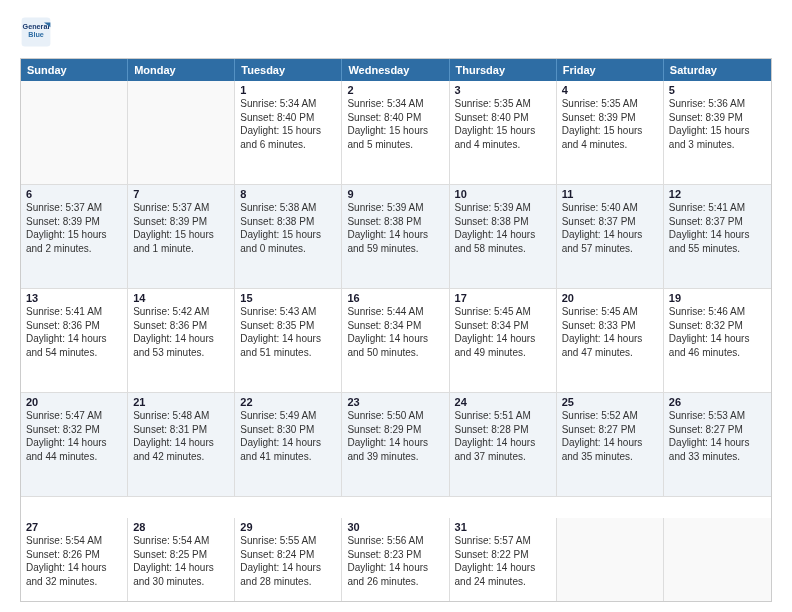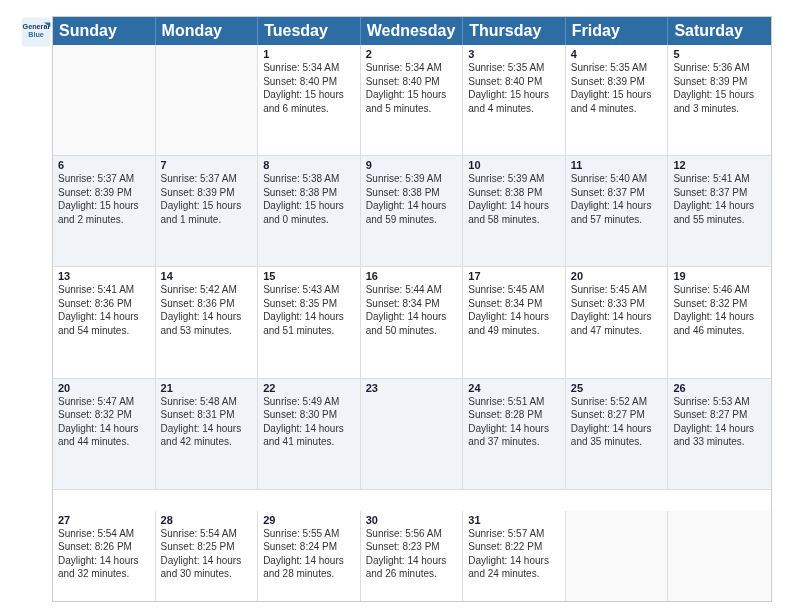"General" .page { flex-direction: row -> column }
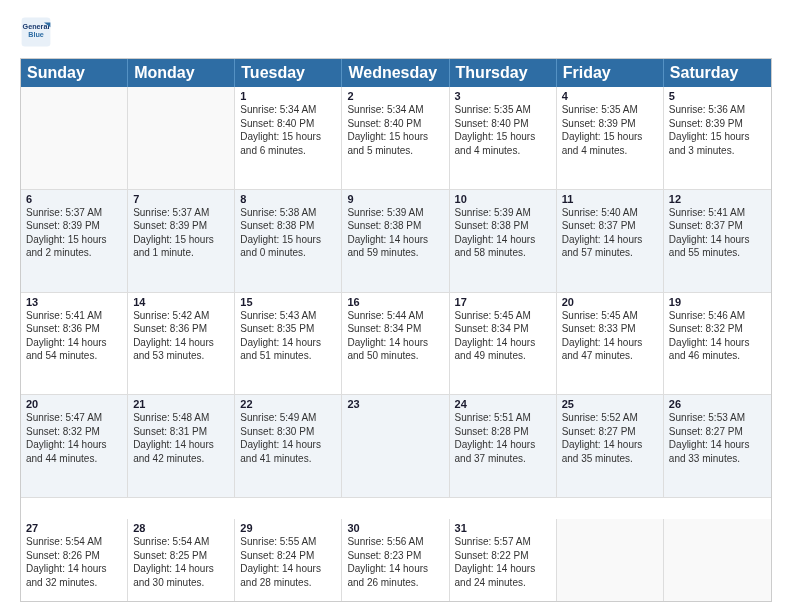"Sunday" .cal-header-cell { font-size: 16px -> 11px }
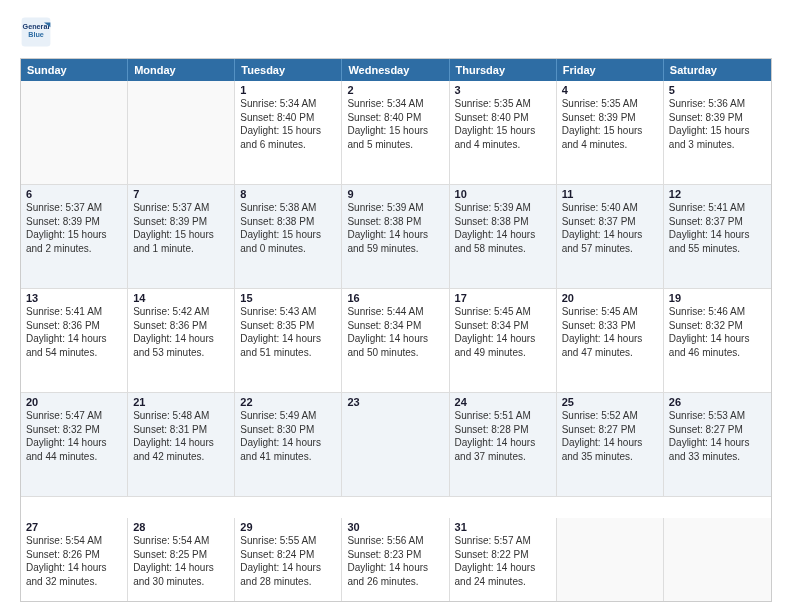"Sunrise: 5:50 AM" div.cell-text { html: none -> <div>Sunrise: 5:50 AM<br>Sunset: 8:29 PM<br>Daylight: 14 hours and 39 minutes.</div> }
